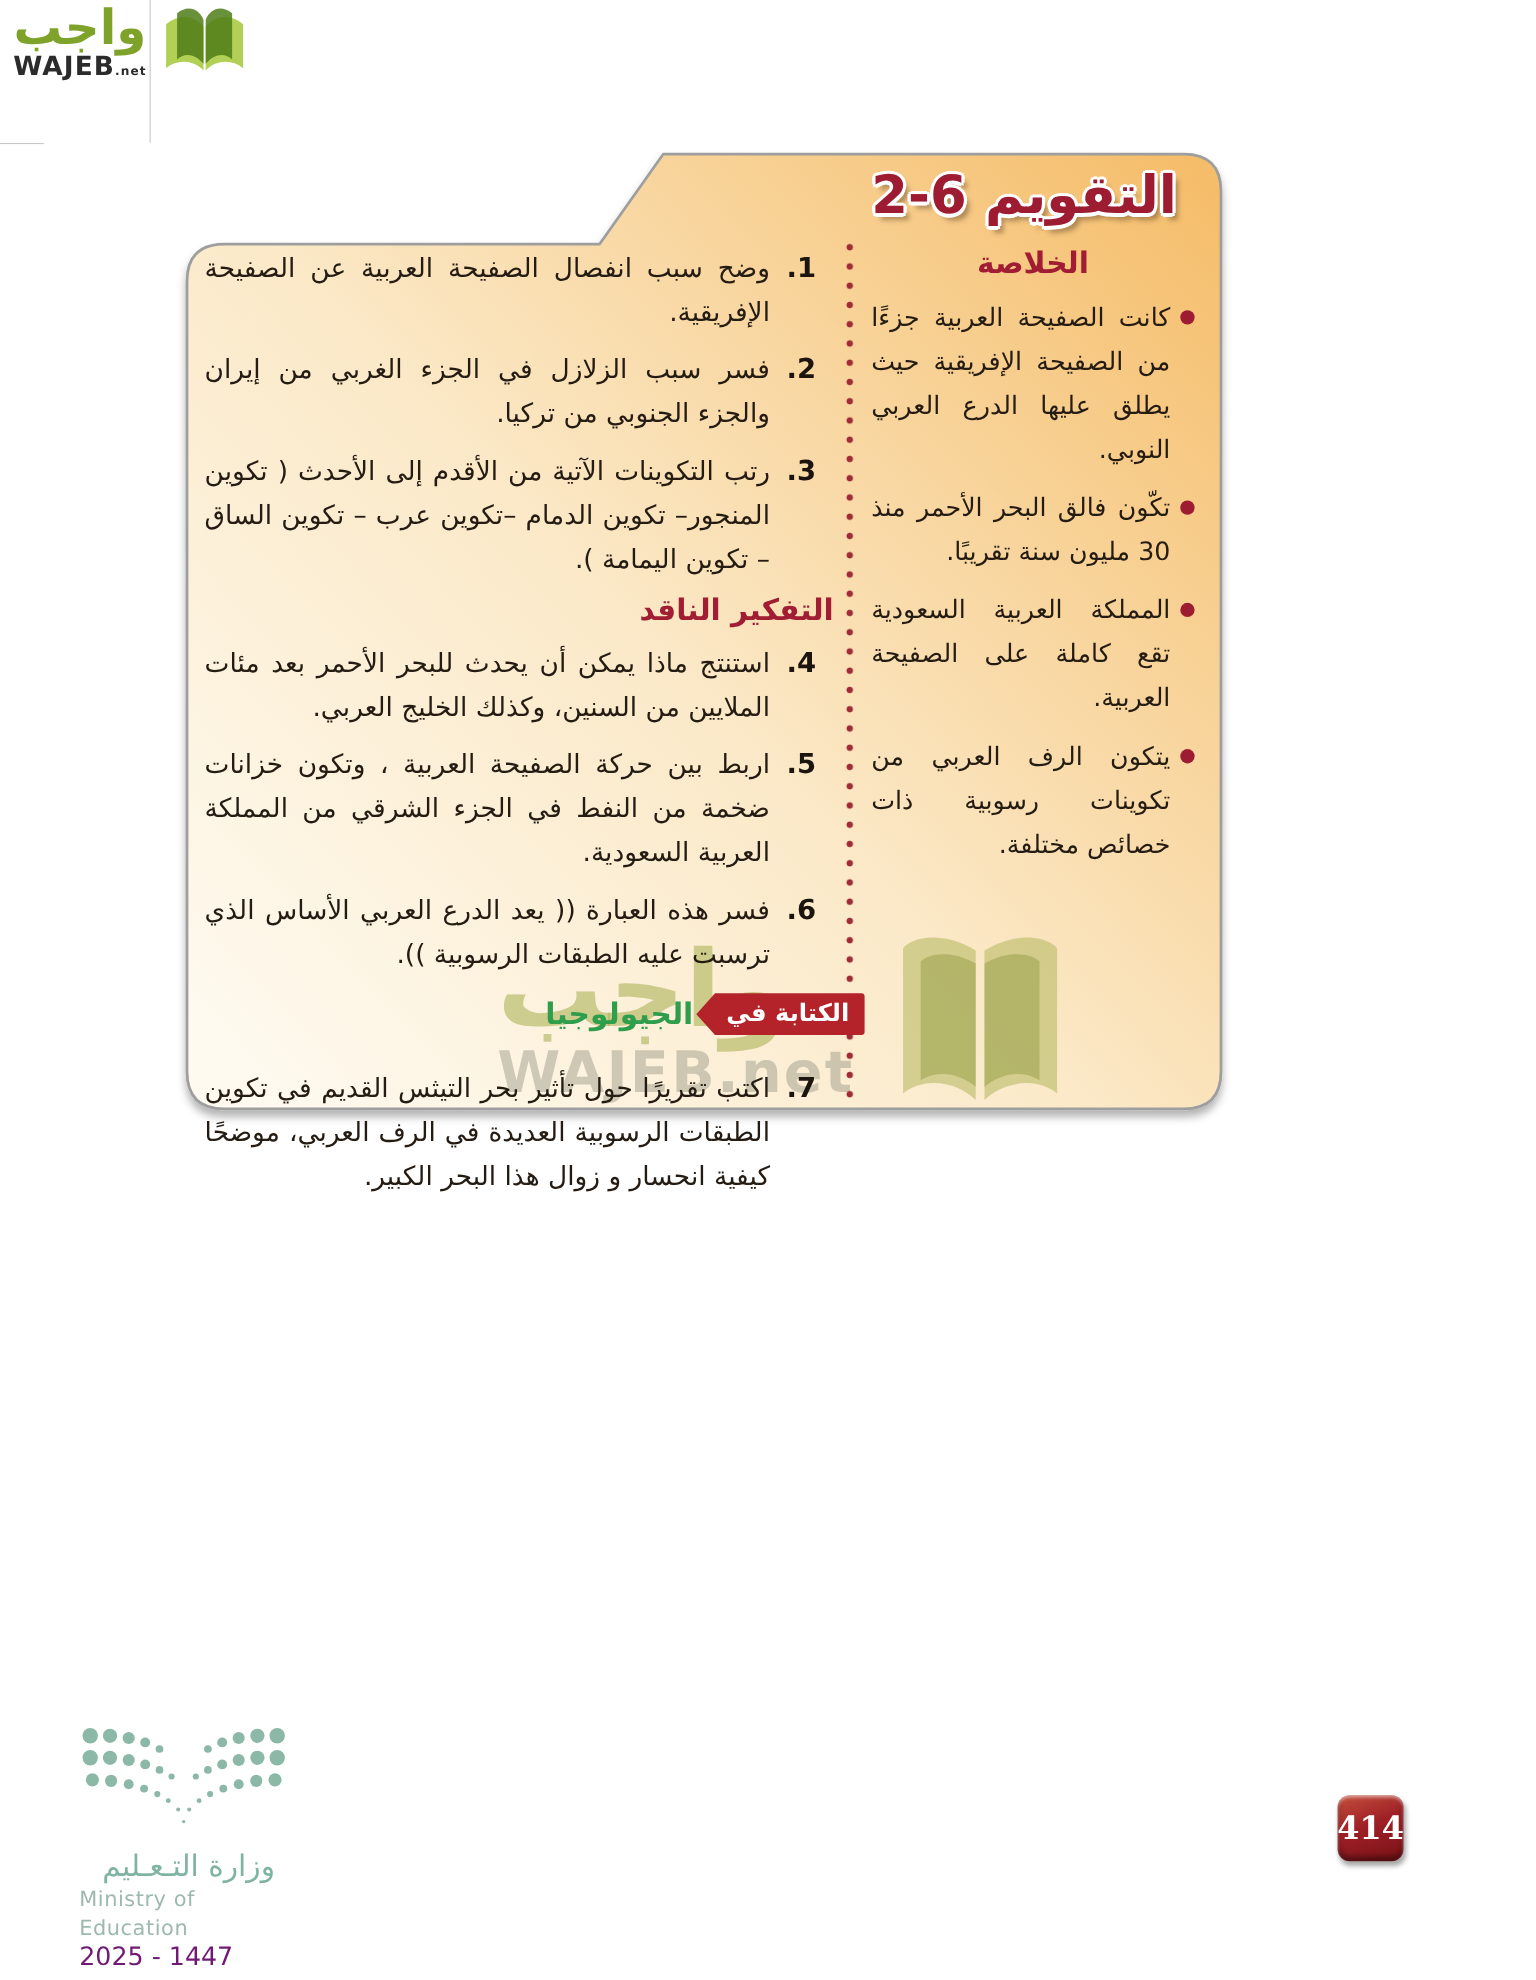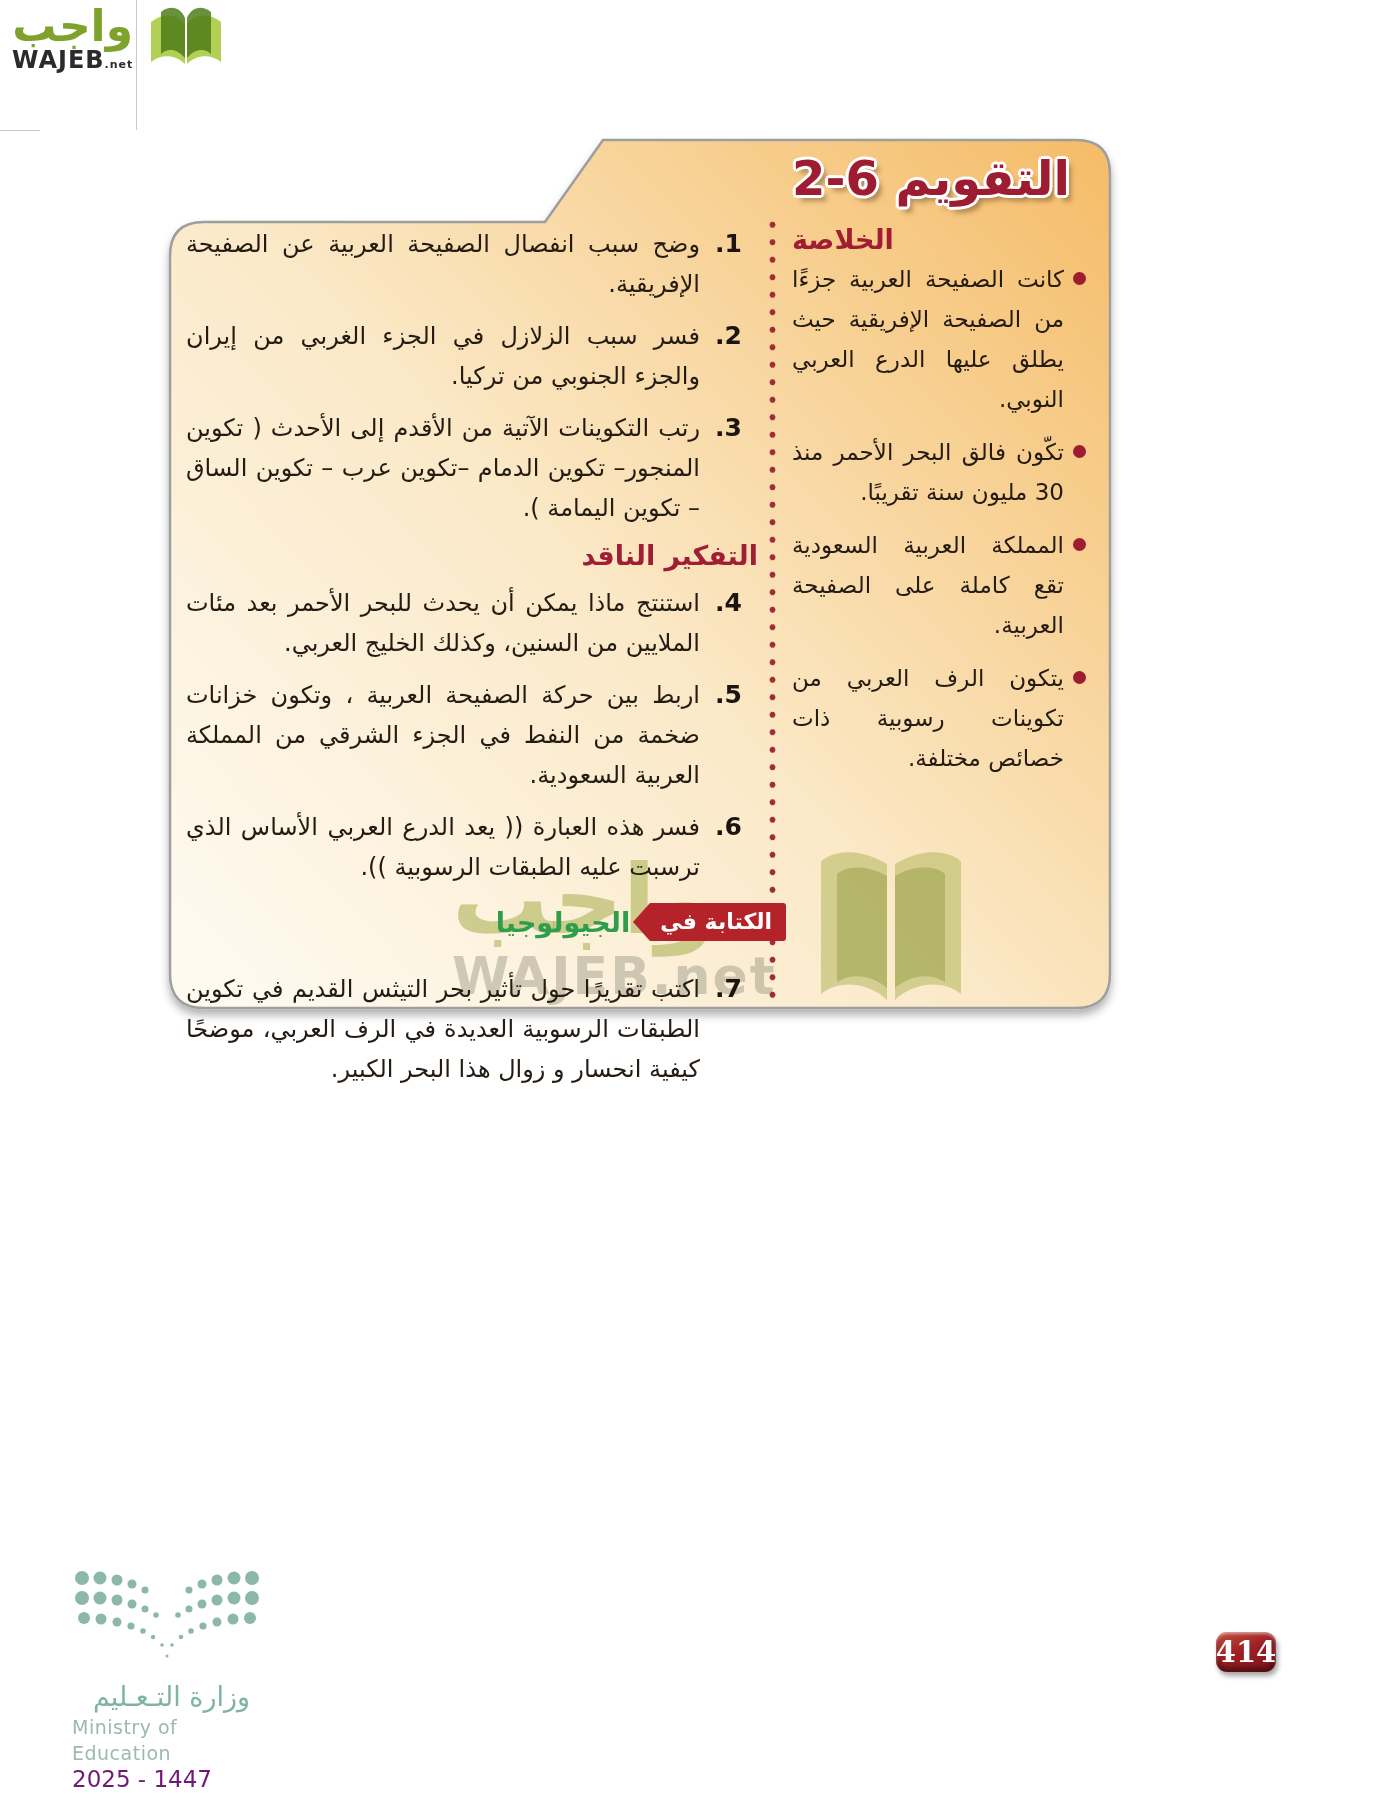"الخلاصة" .col-heading { margin-bottom: 4px -> 14px; text-align: left -> center }
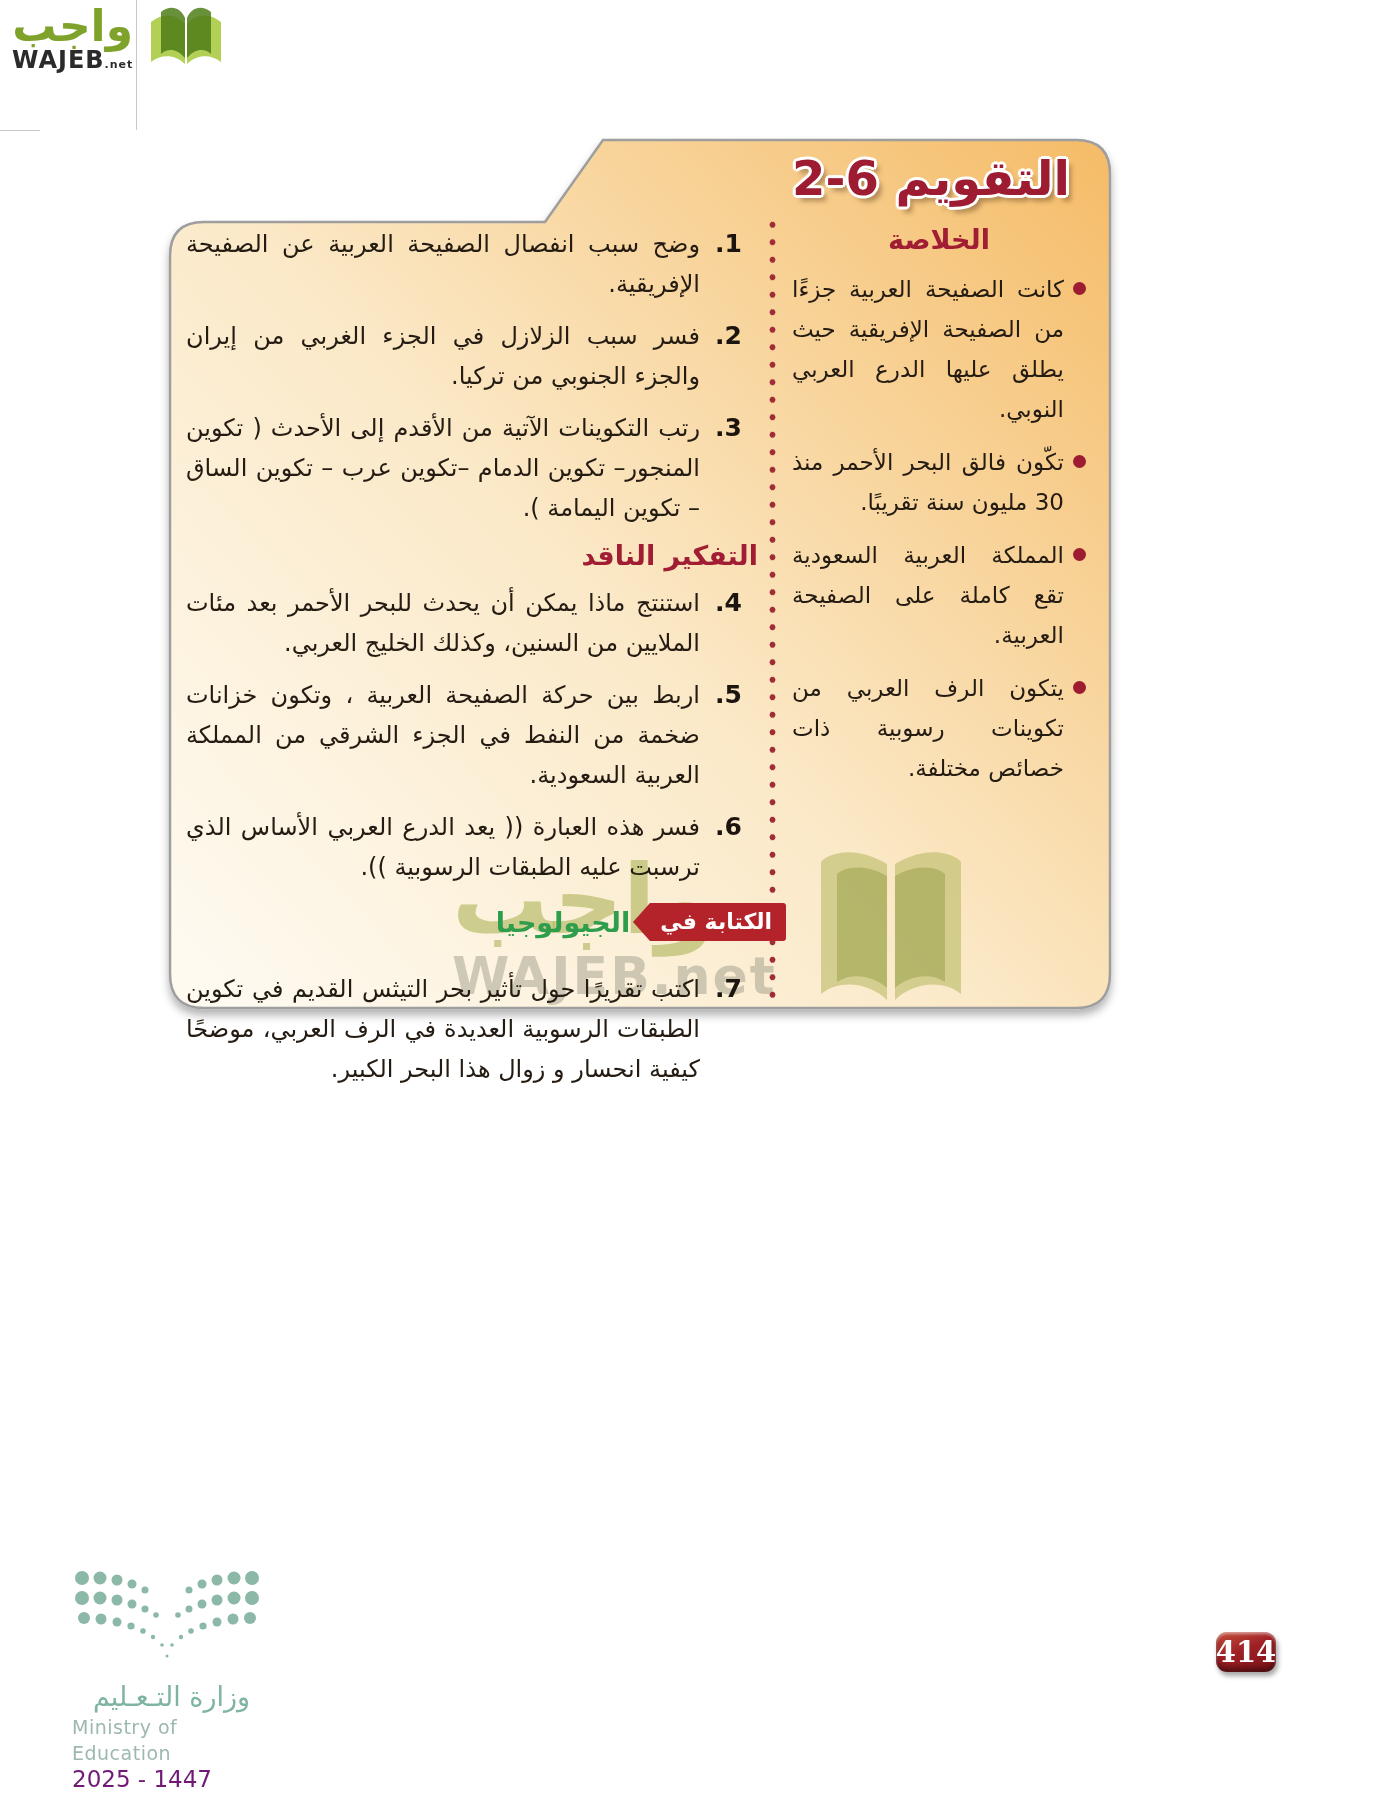"414" .page-badge { height: 40px -> 60px }
